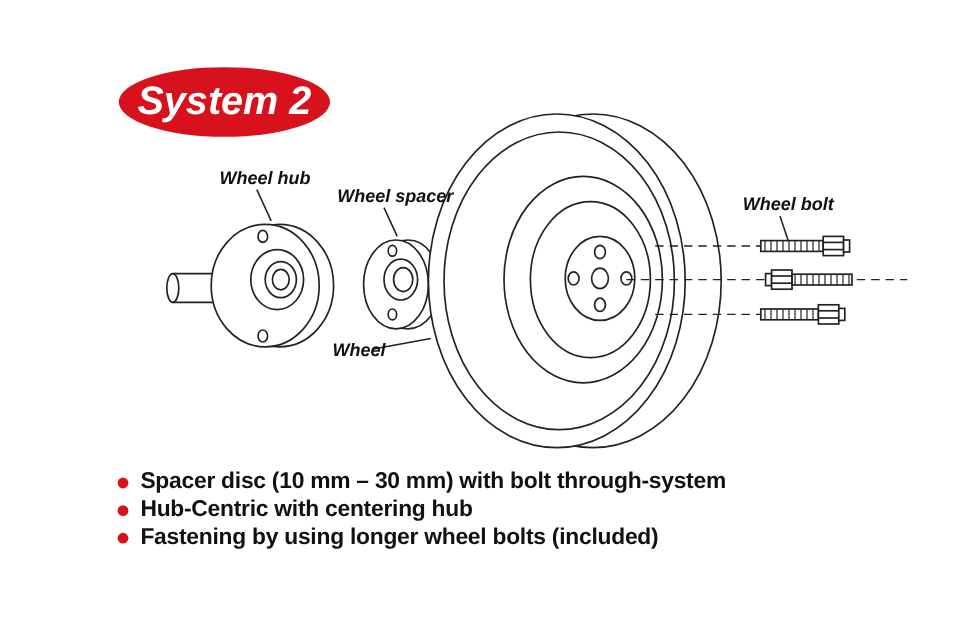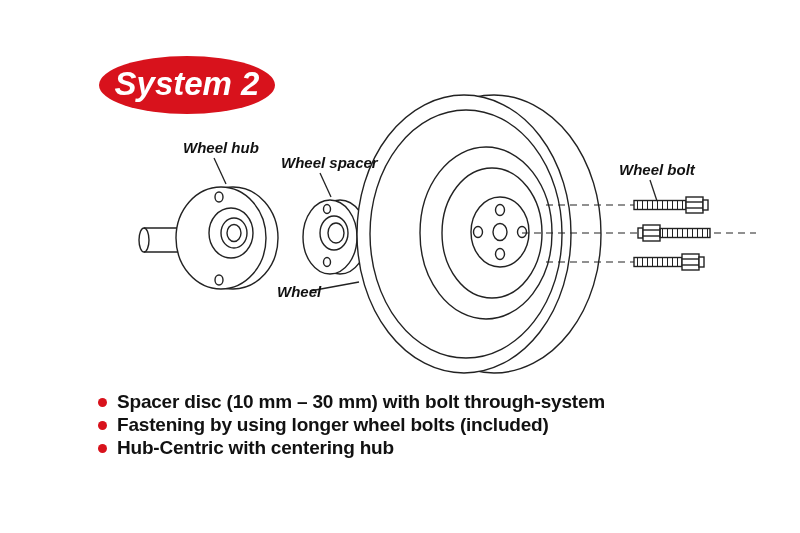"Fastening by using longer wheel" li { order: before "Hub-Centric with centering hub" -> after "Hub-Centric with centering hub" }
